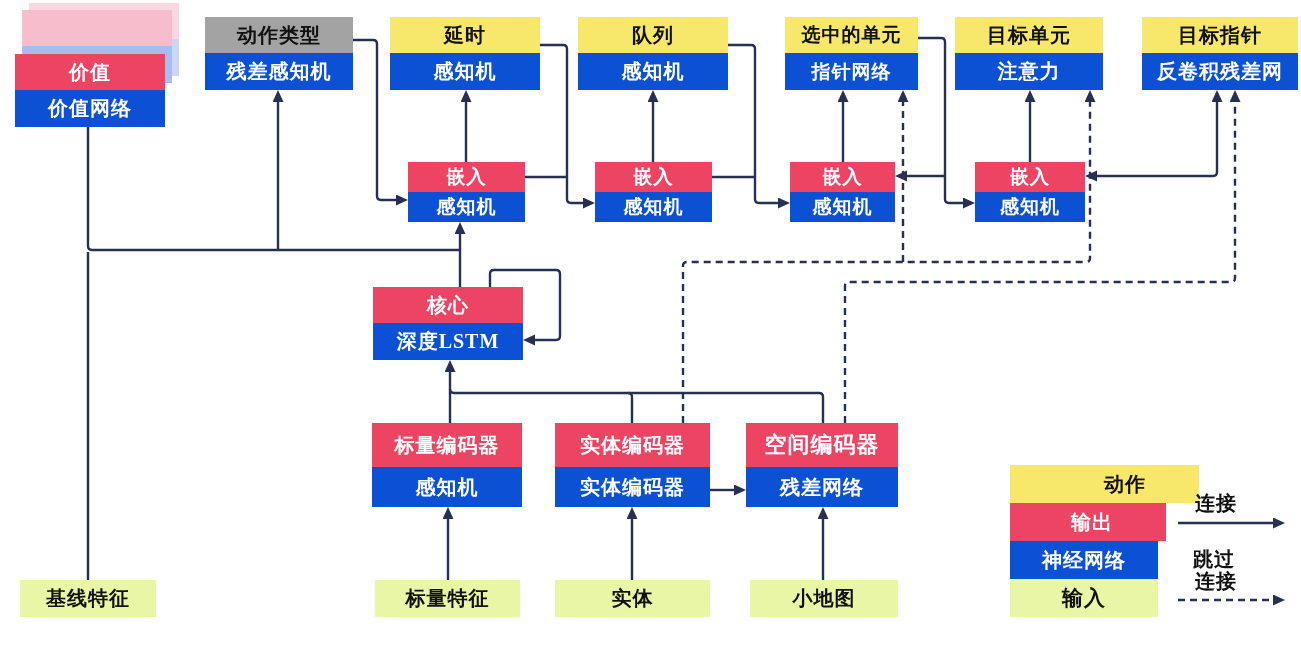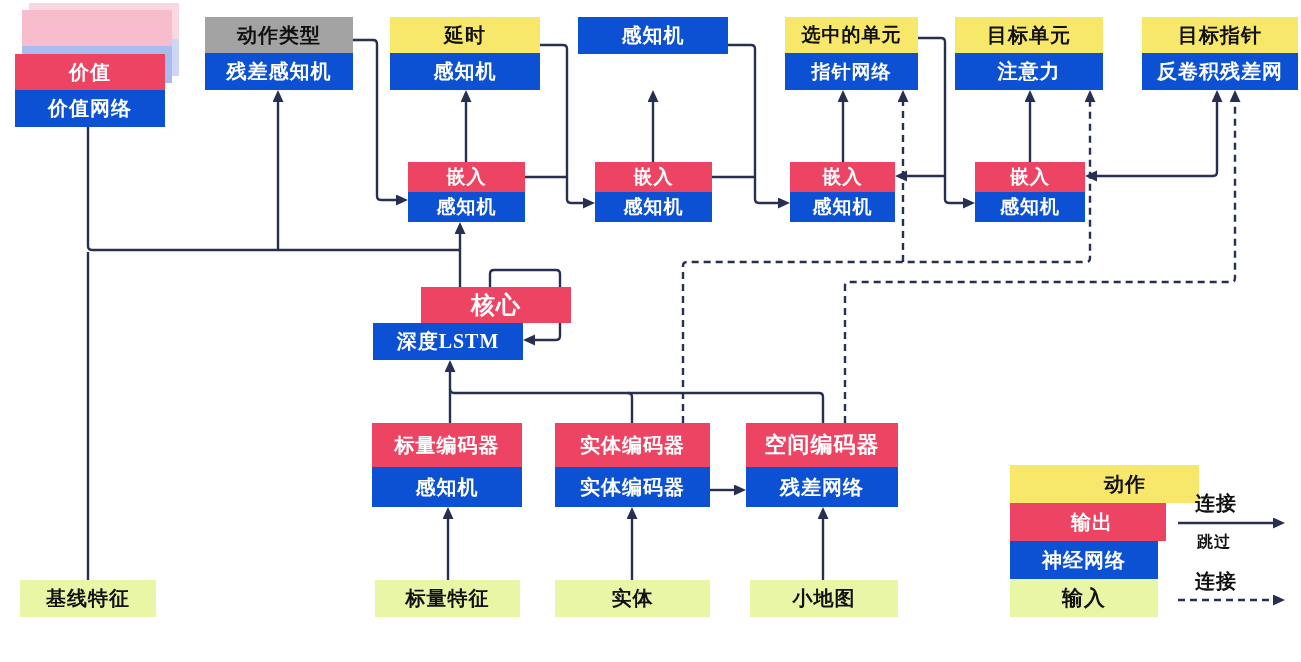"队列" div.row { html: none -> <div>队列</div> }
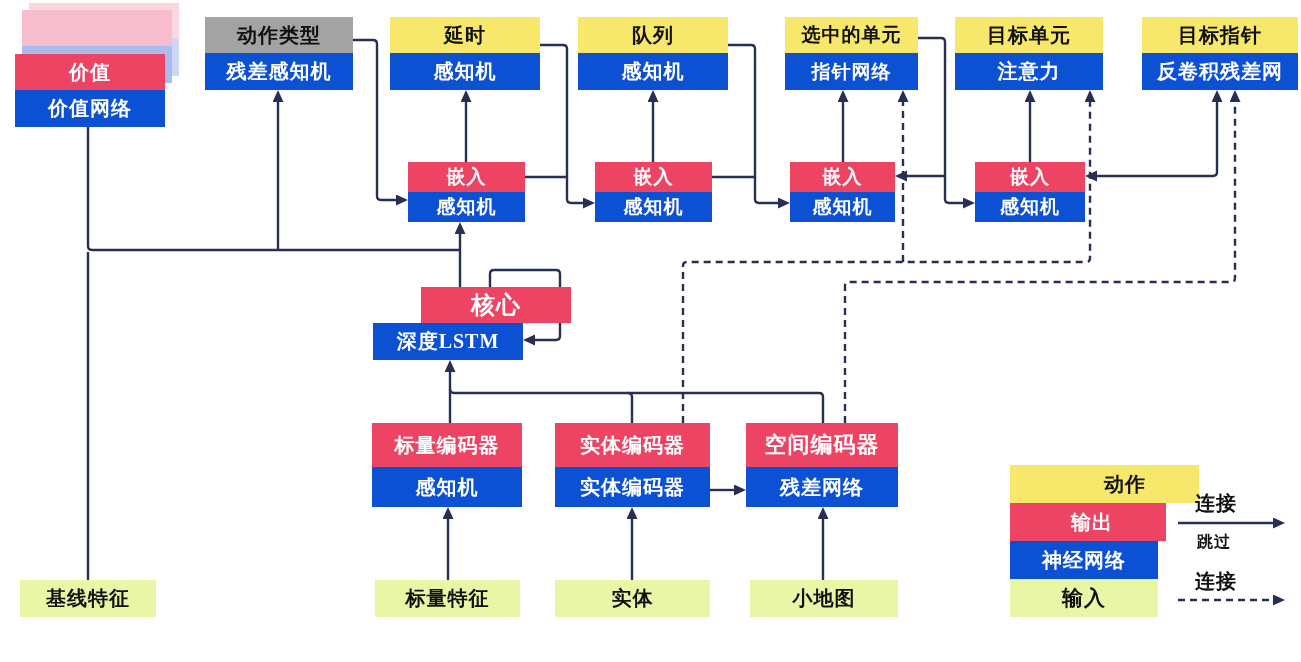"核心" div.row { font-size: 24px -> 20px; margin-left: 48px -> none }
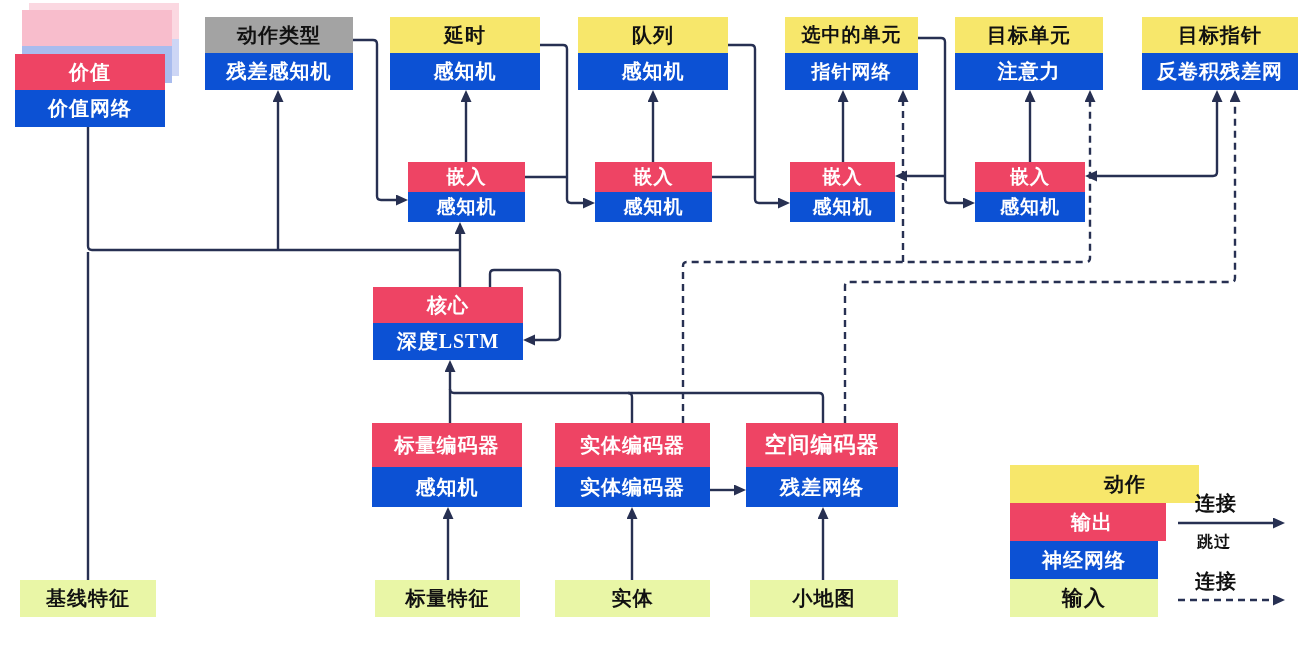"跳过" div.conn-label { font-size: 16px -> 20px; top: 532px -> 546px }
